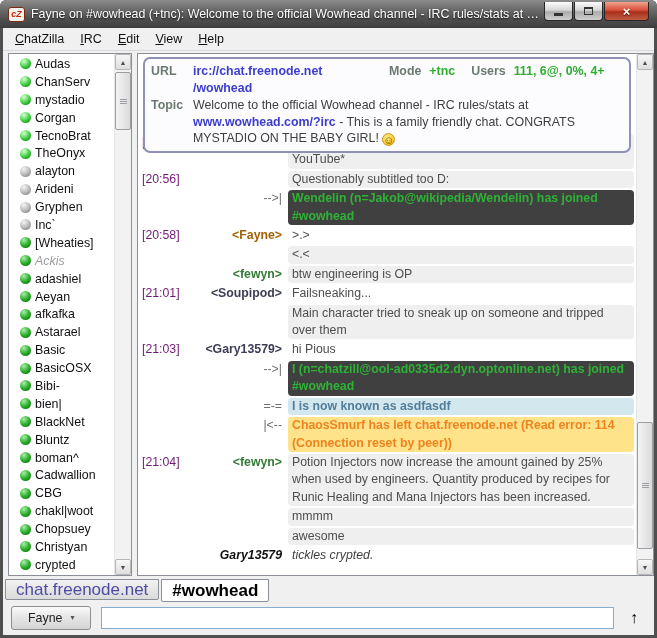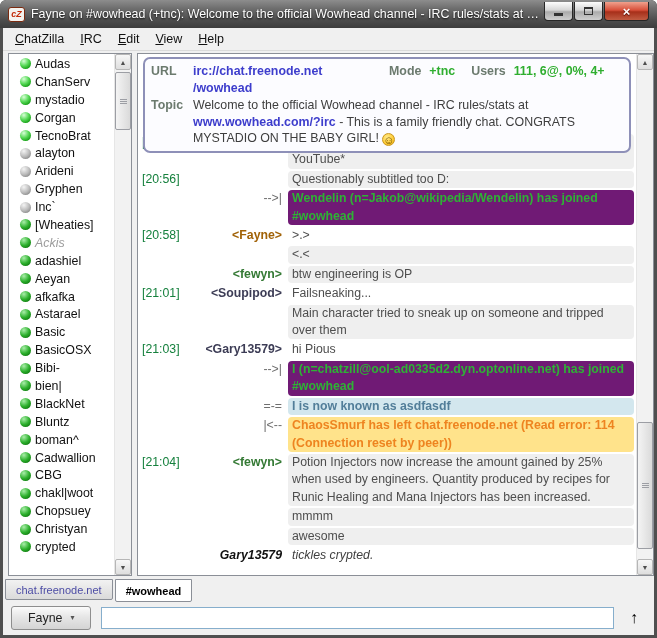"TheOnyx" div.user { html: none -> <div> <span></span> <span>TheOnyx</span> </div> }
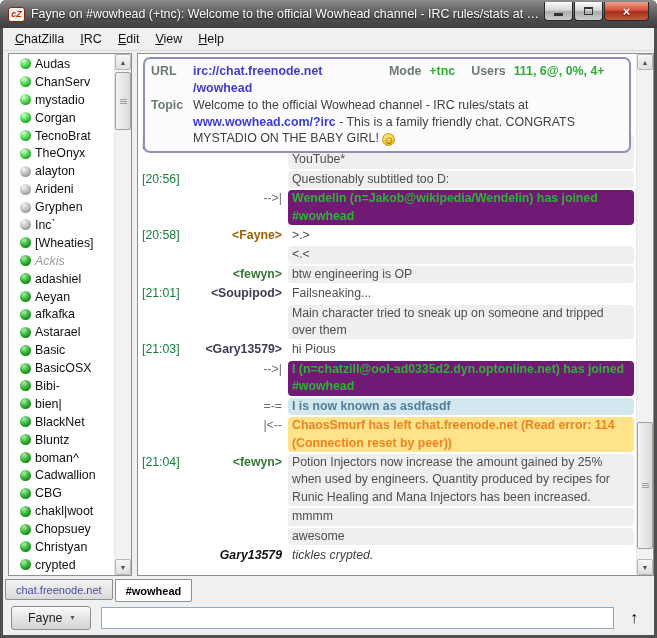"[20:56]" .mts { color: #15803d -> #701a75 }
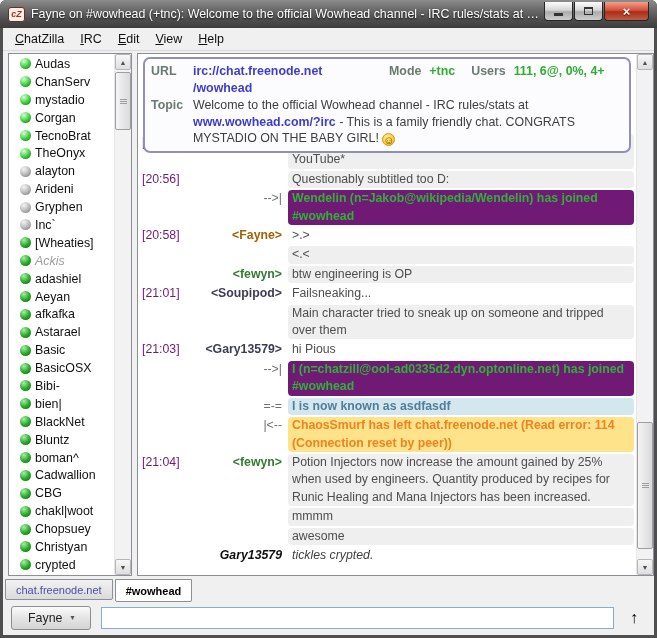"Wendelin (n=Jakob@wikipedia/Wendelin)" .kind-join .mtext { background: #701a75 -> #404040 }
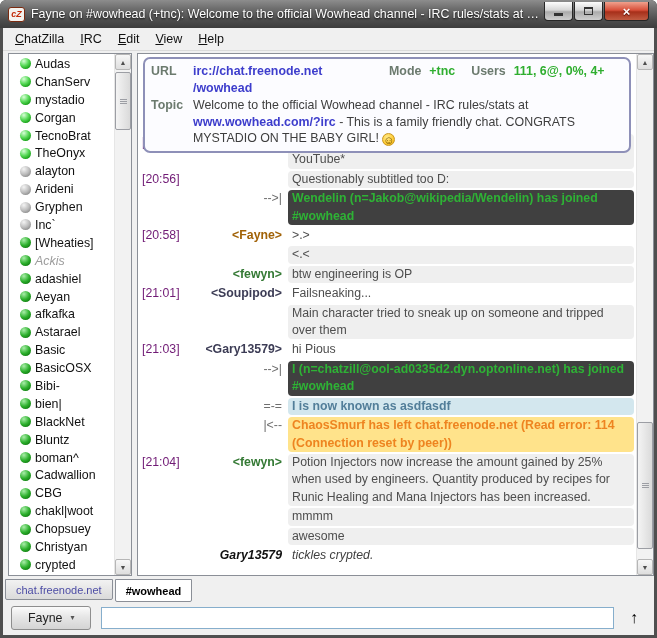"chat.freenode.net" .tab { font-size: 11px -> 17px }
